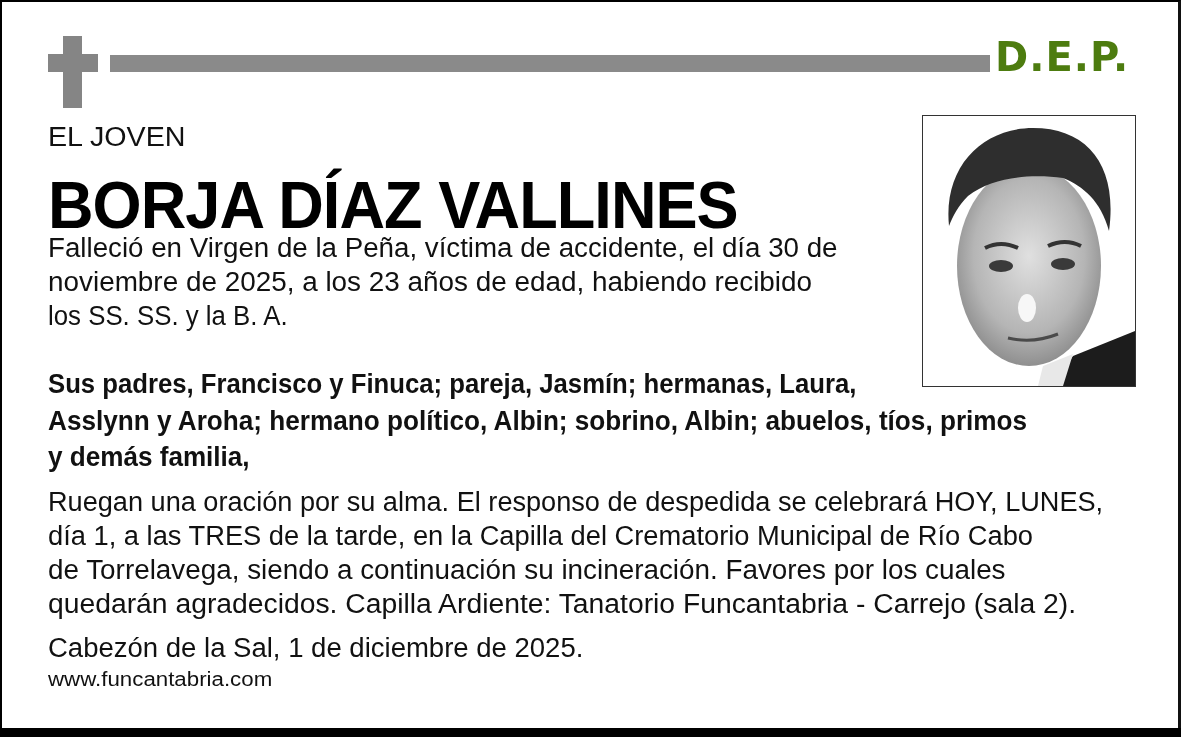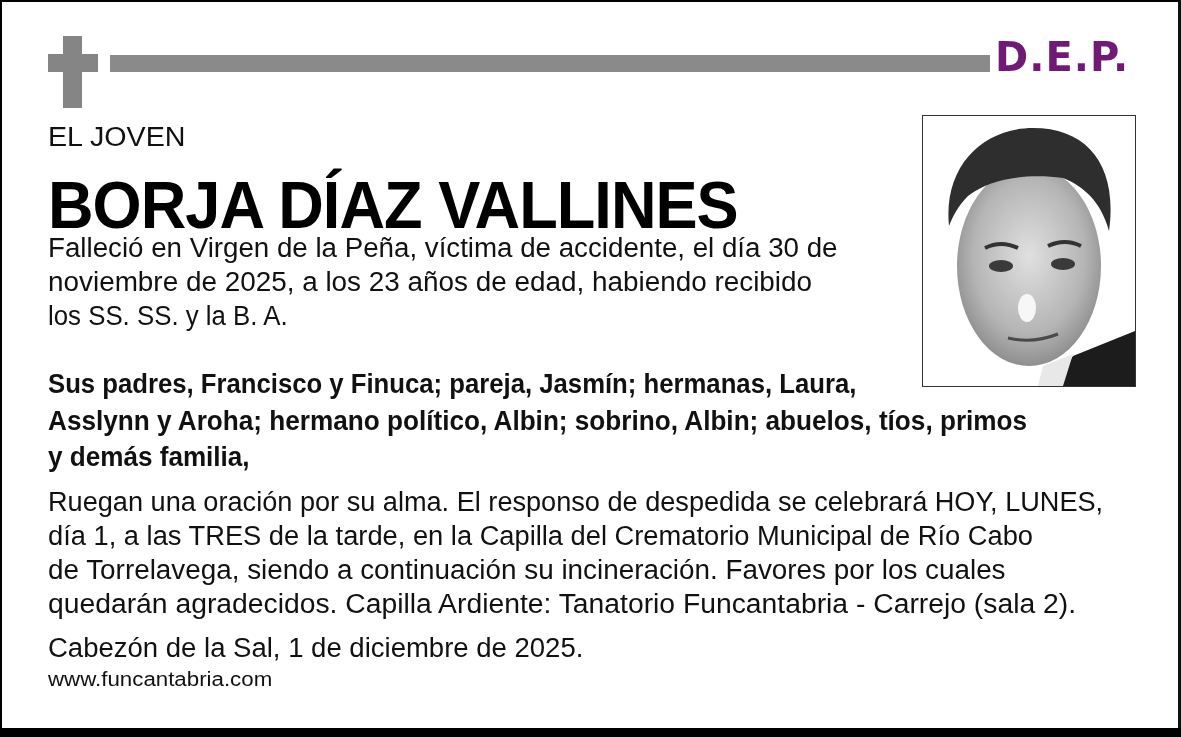"D.E.P." .dep { color: #701a75 -> #4d7c0f }
